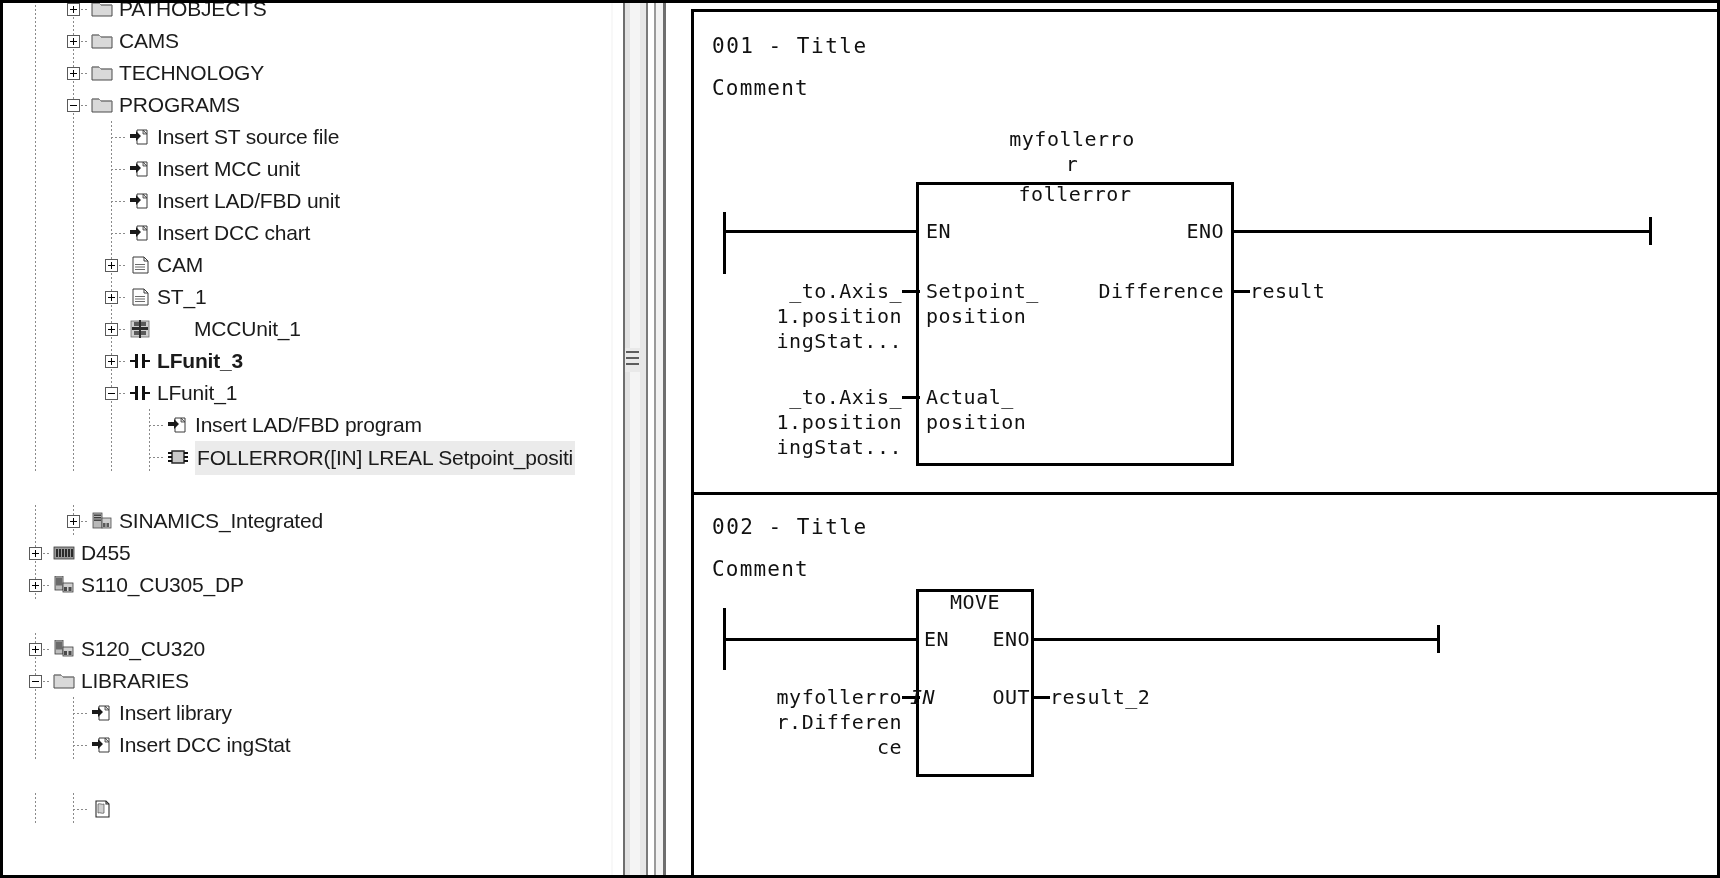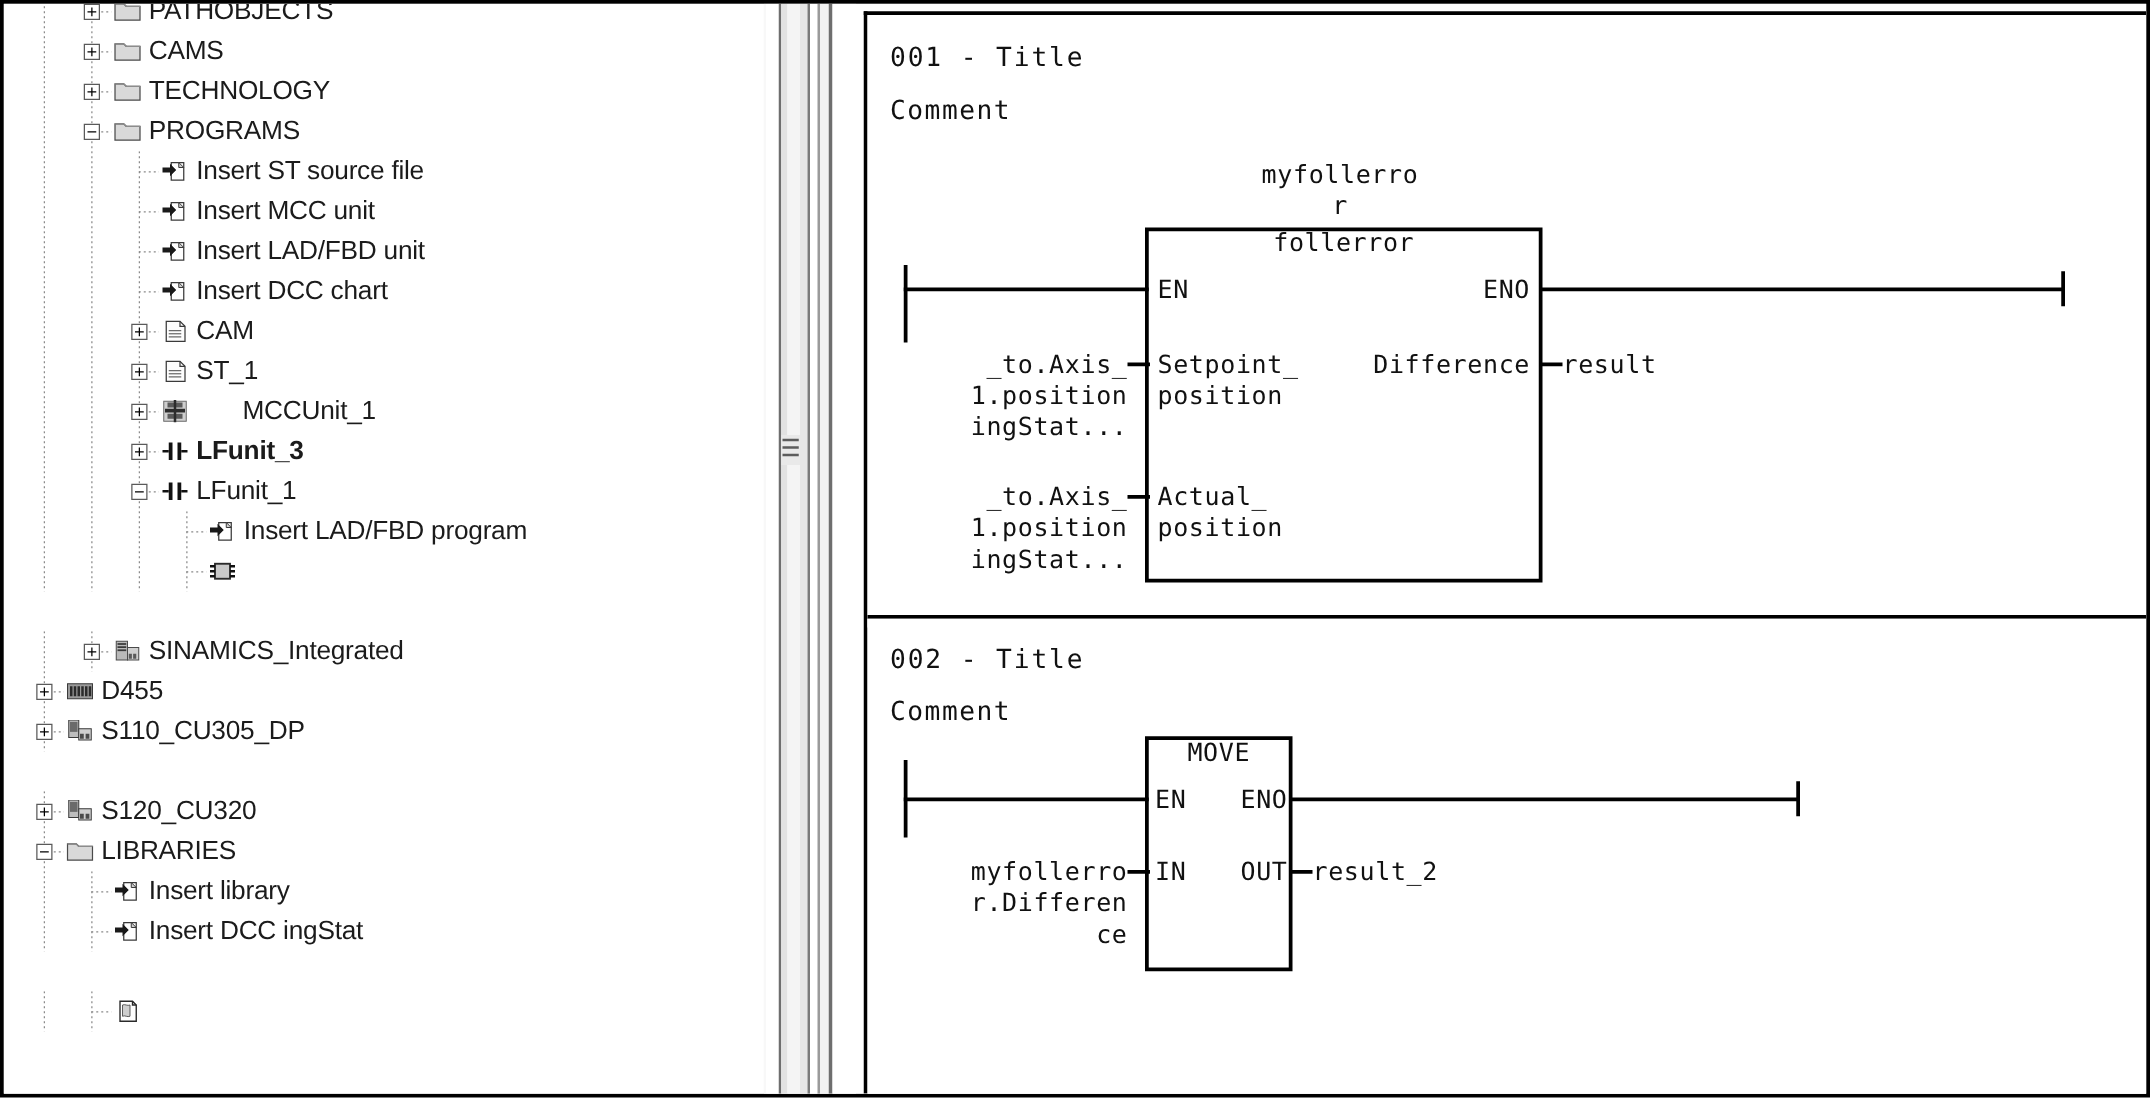"FOLLERROR([IN] LREAL Setpoint_positi" span.label { html: none -> <span>FOLLERROR([IN] LREAL Setpoint_positi</span> }
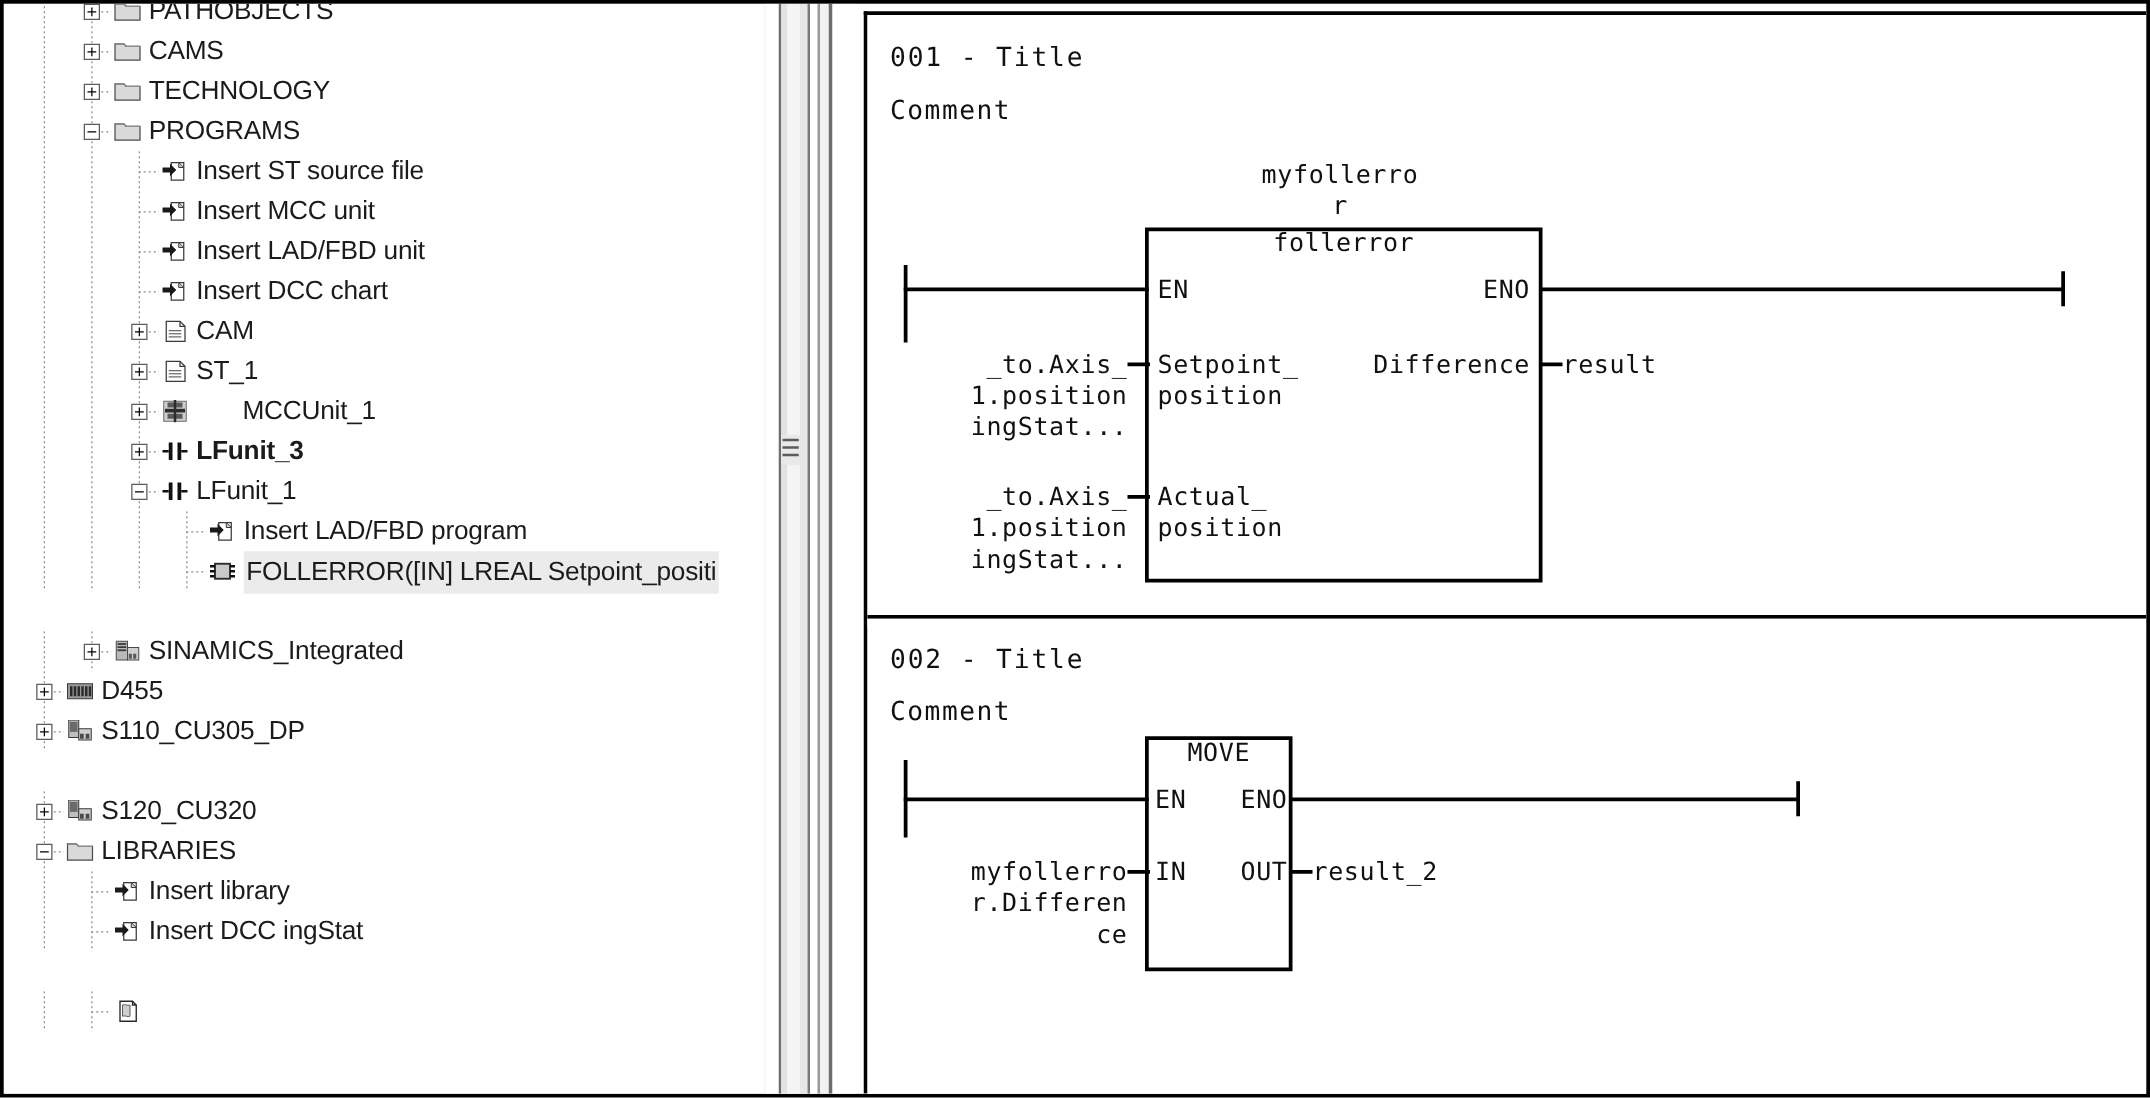"IN" div.pin { font-style: none -> italic; left: 230px -> 216px }
